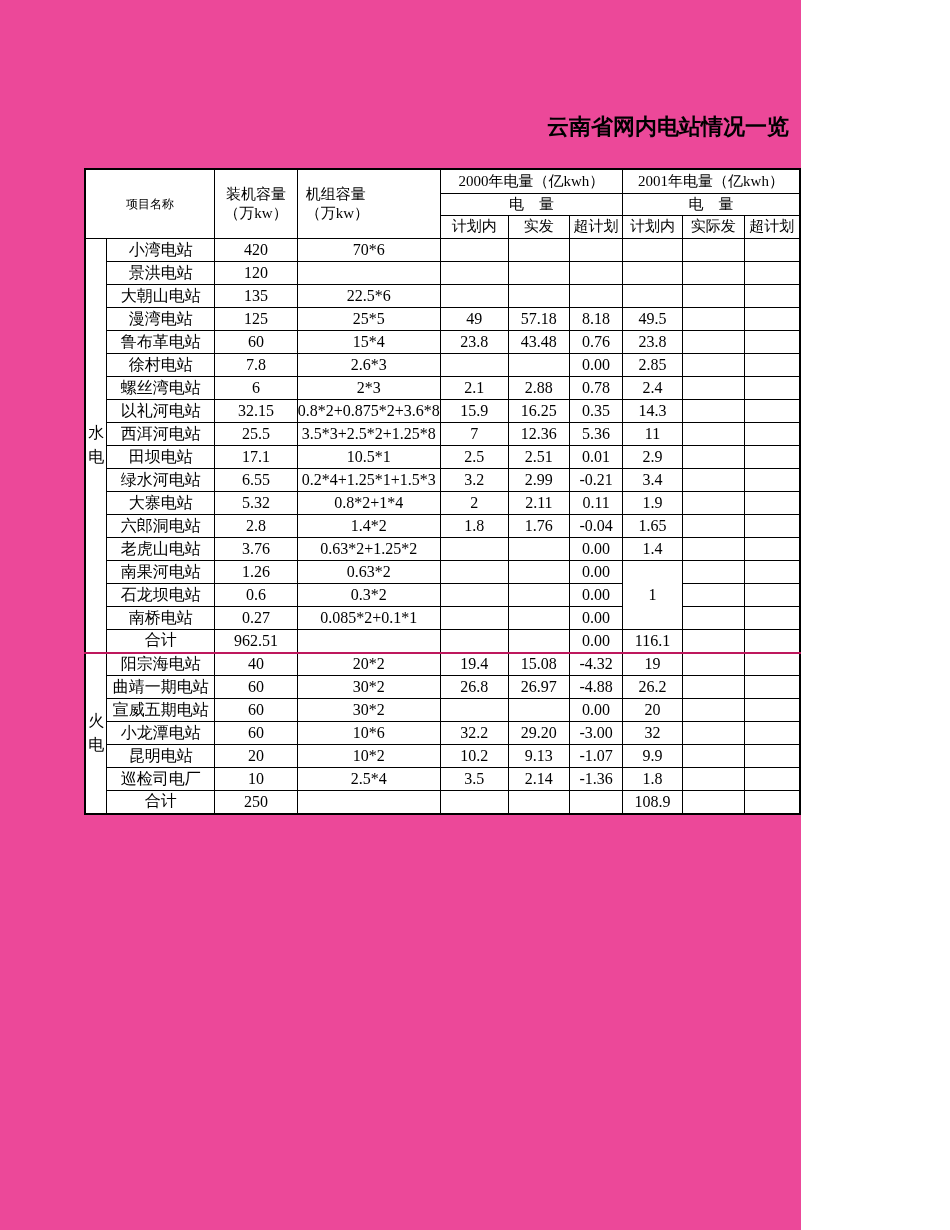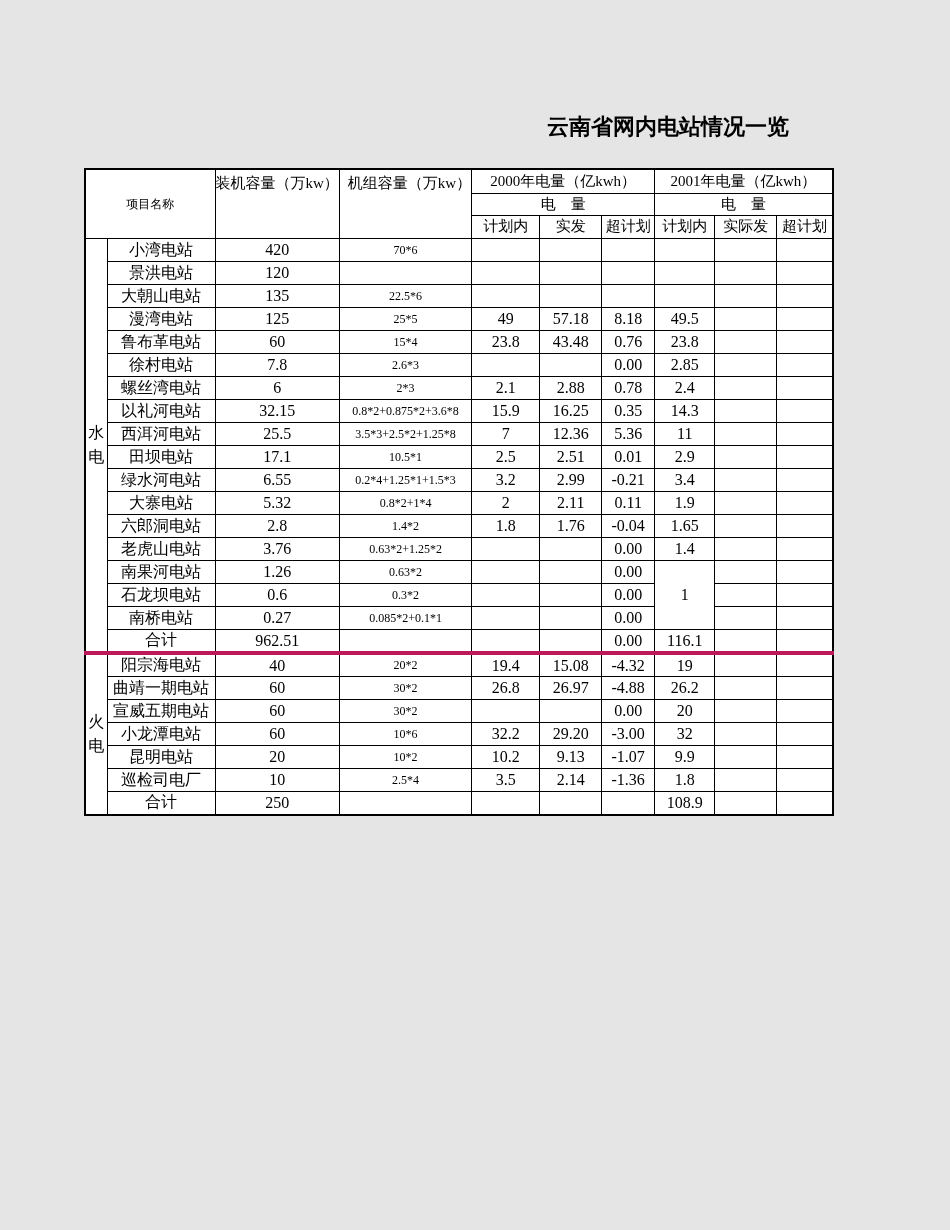"云南省网内电站情况一览" .page { background: #e5e5e5 -> #ec4899; width: 950px -> 801px }
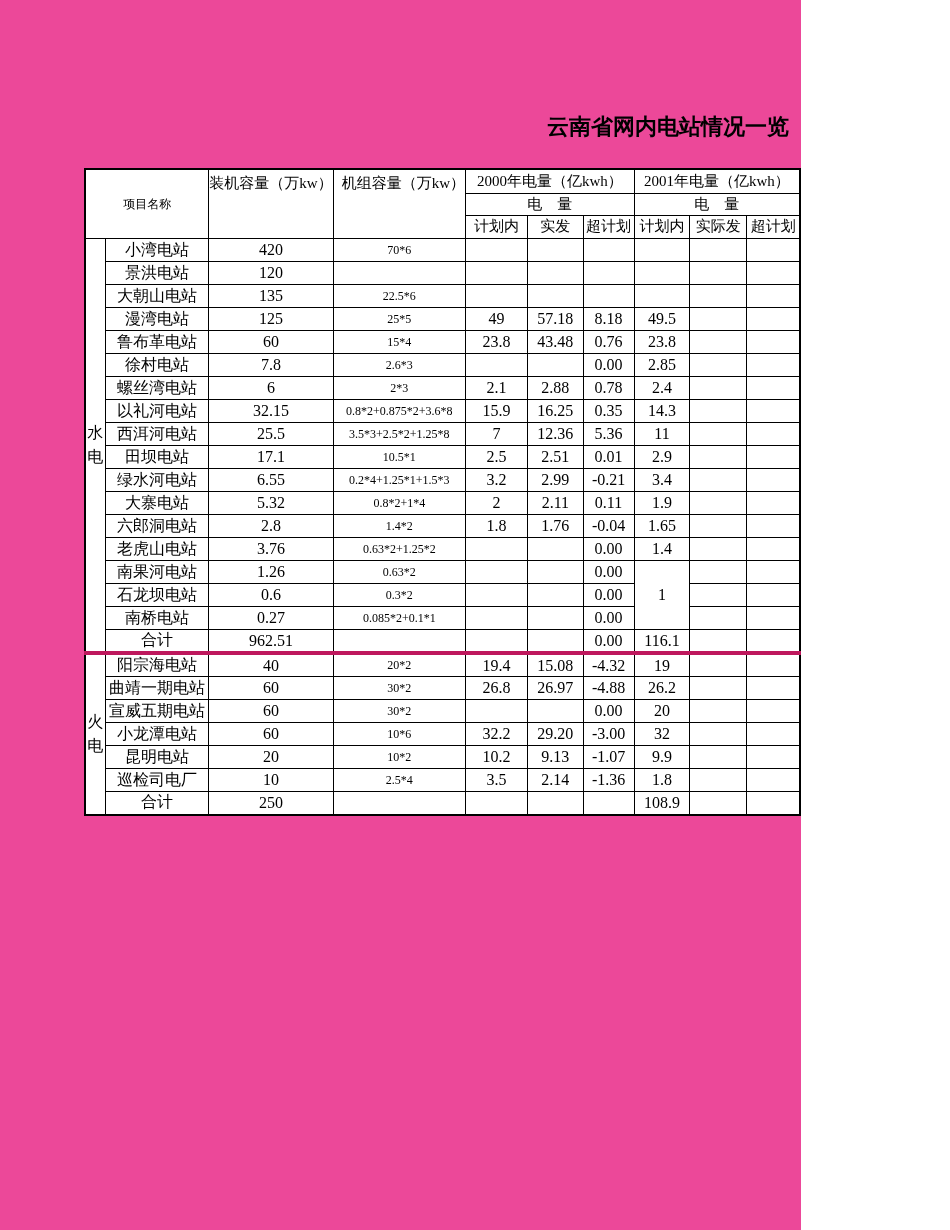"装机容量" .twol { flex-direction: row -> column; justify-content: space-between -> center }
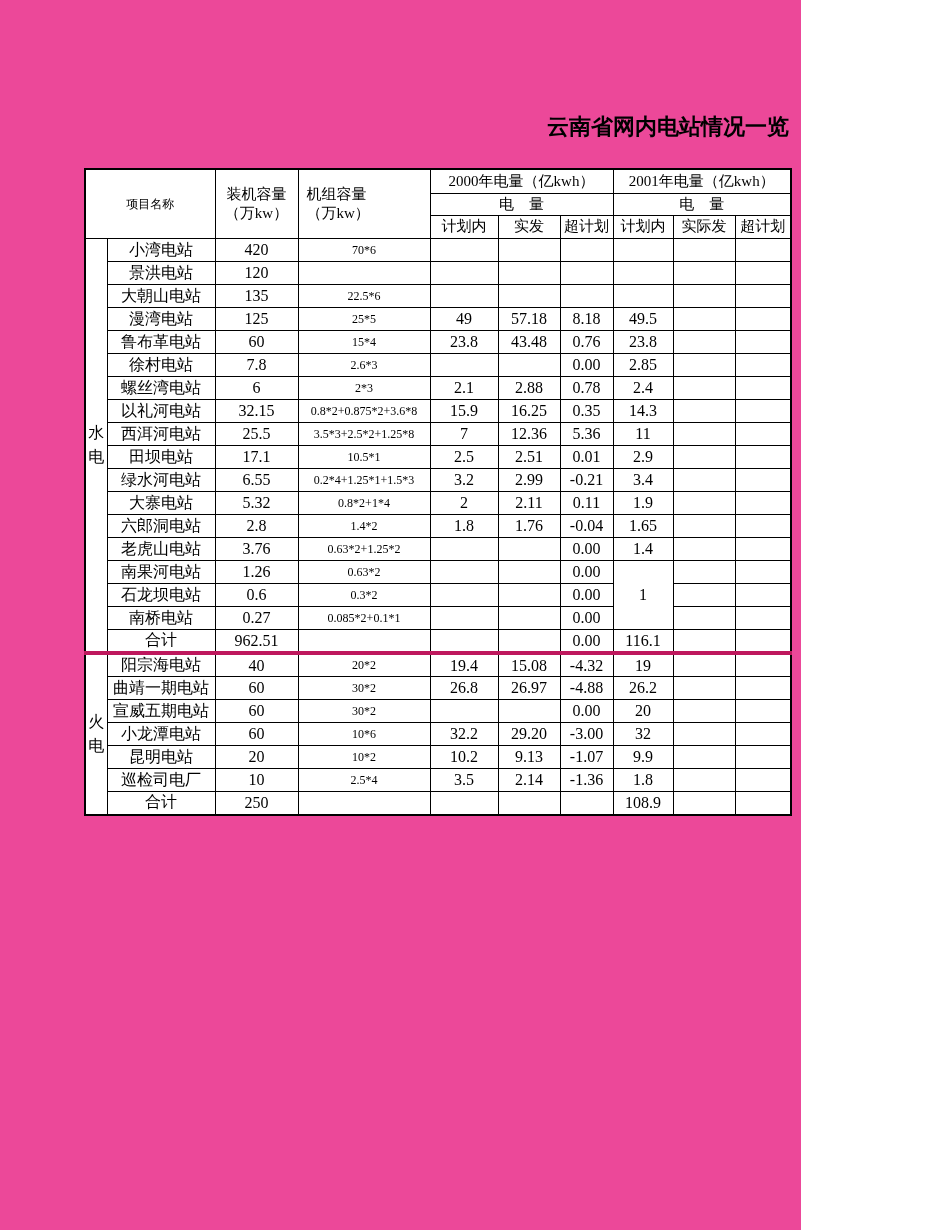"70*6" td.unit { font-size: 12px -> 16px }
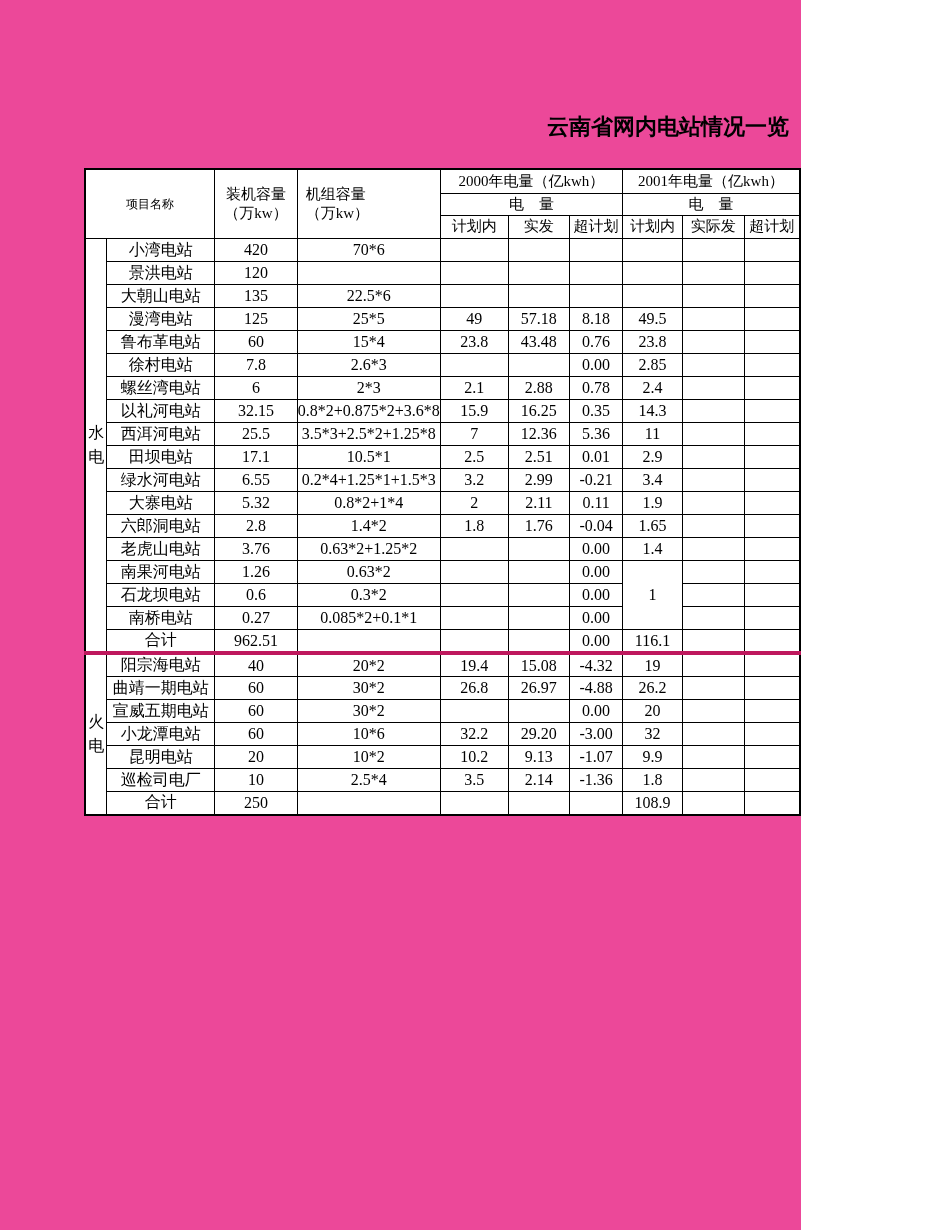"阳宗海电站" tr.sect-top td { border-top: 4px solid #be185d -> 2px solid #be185d }
